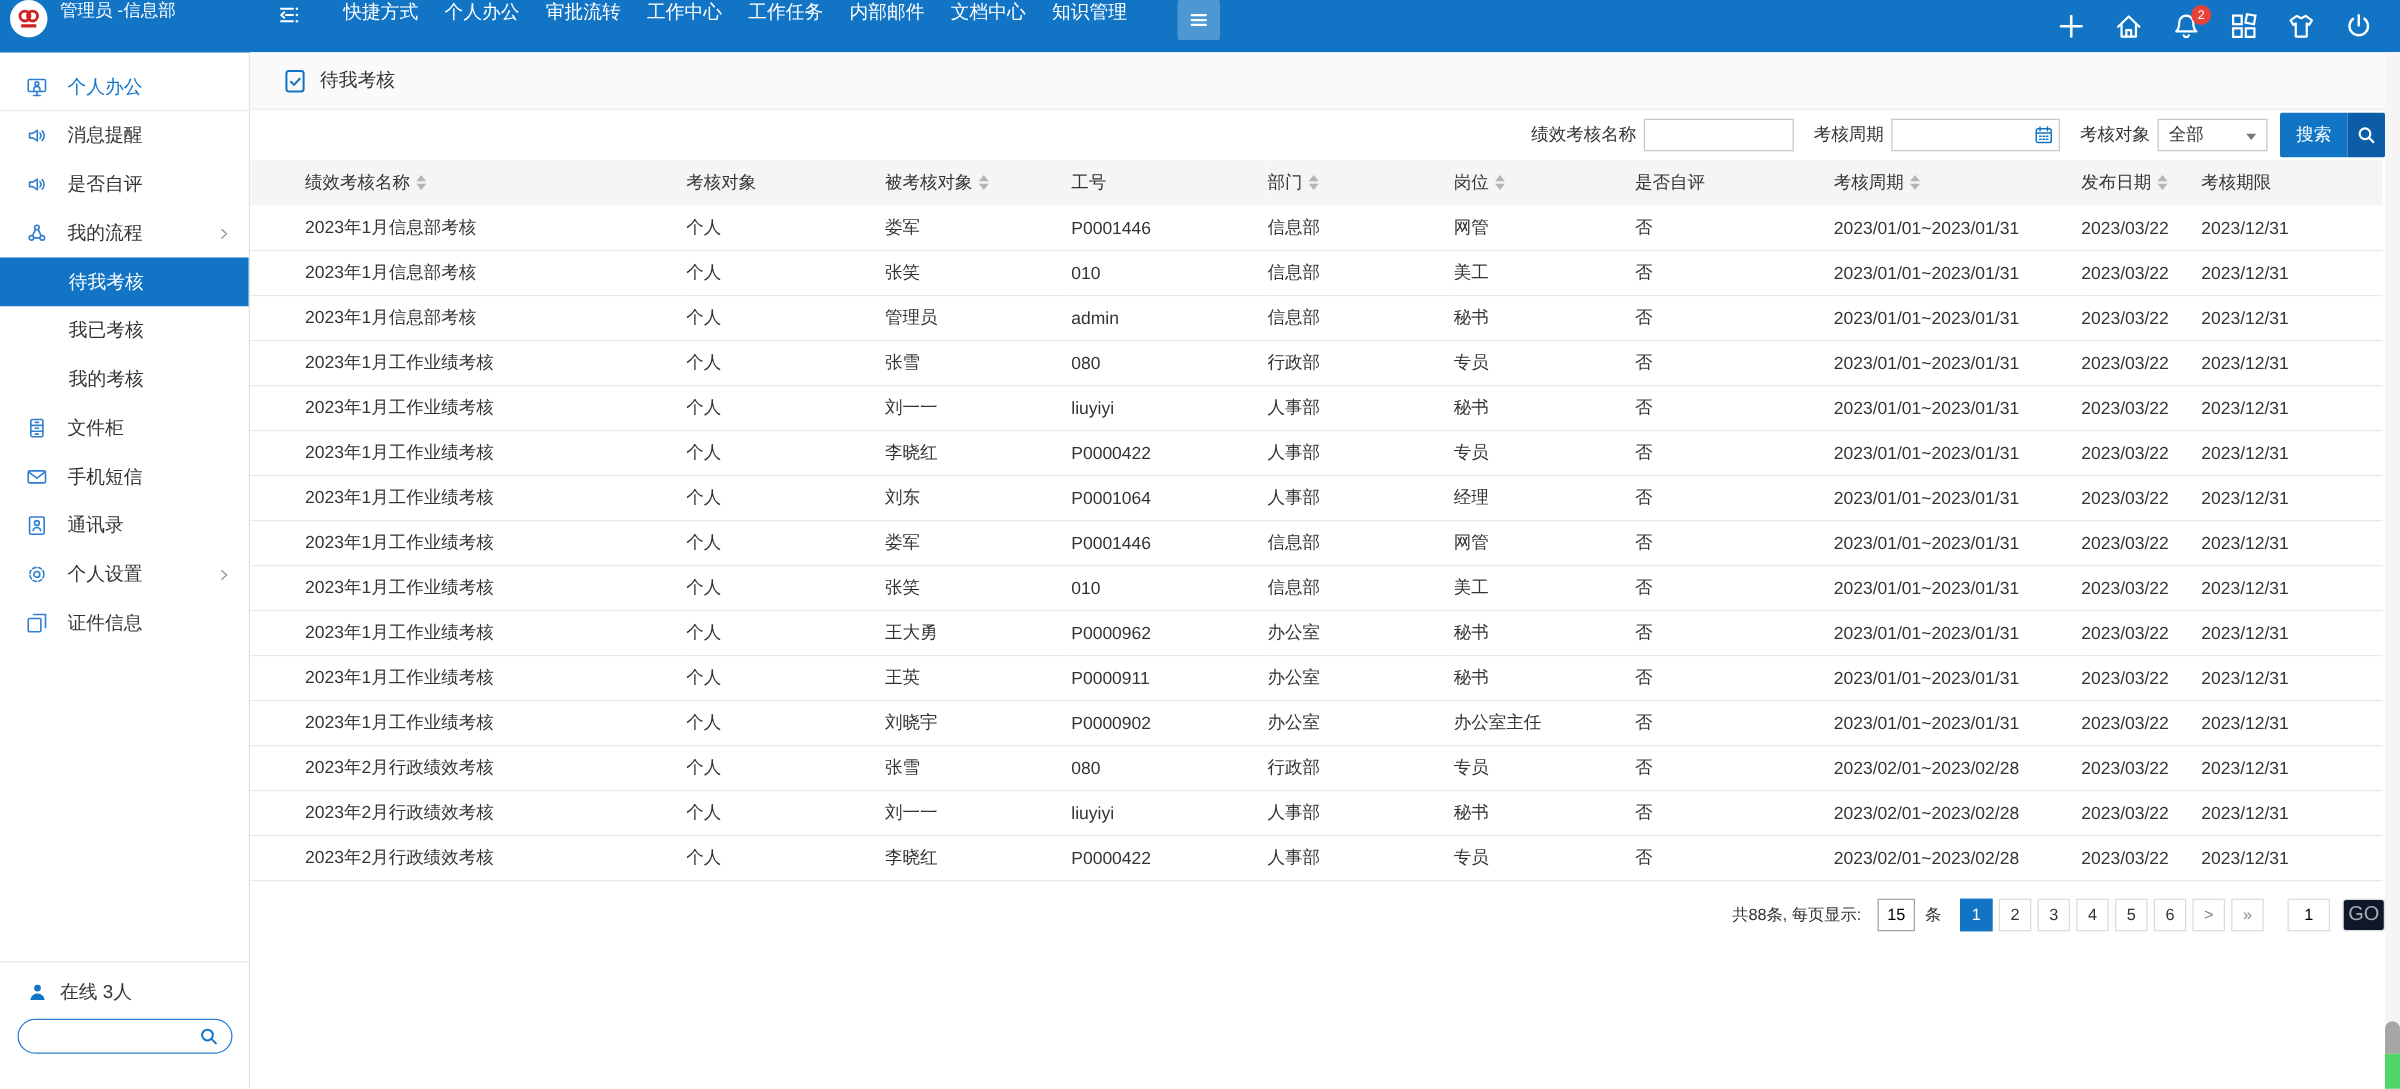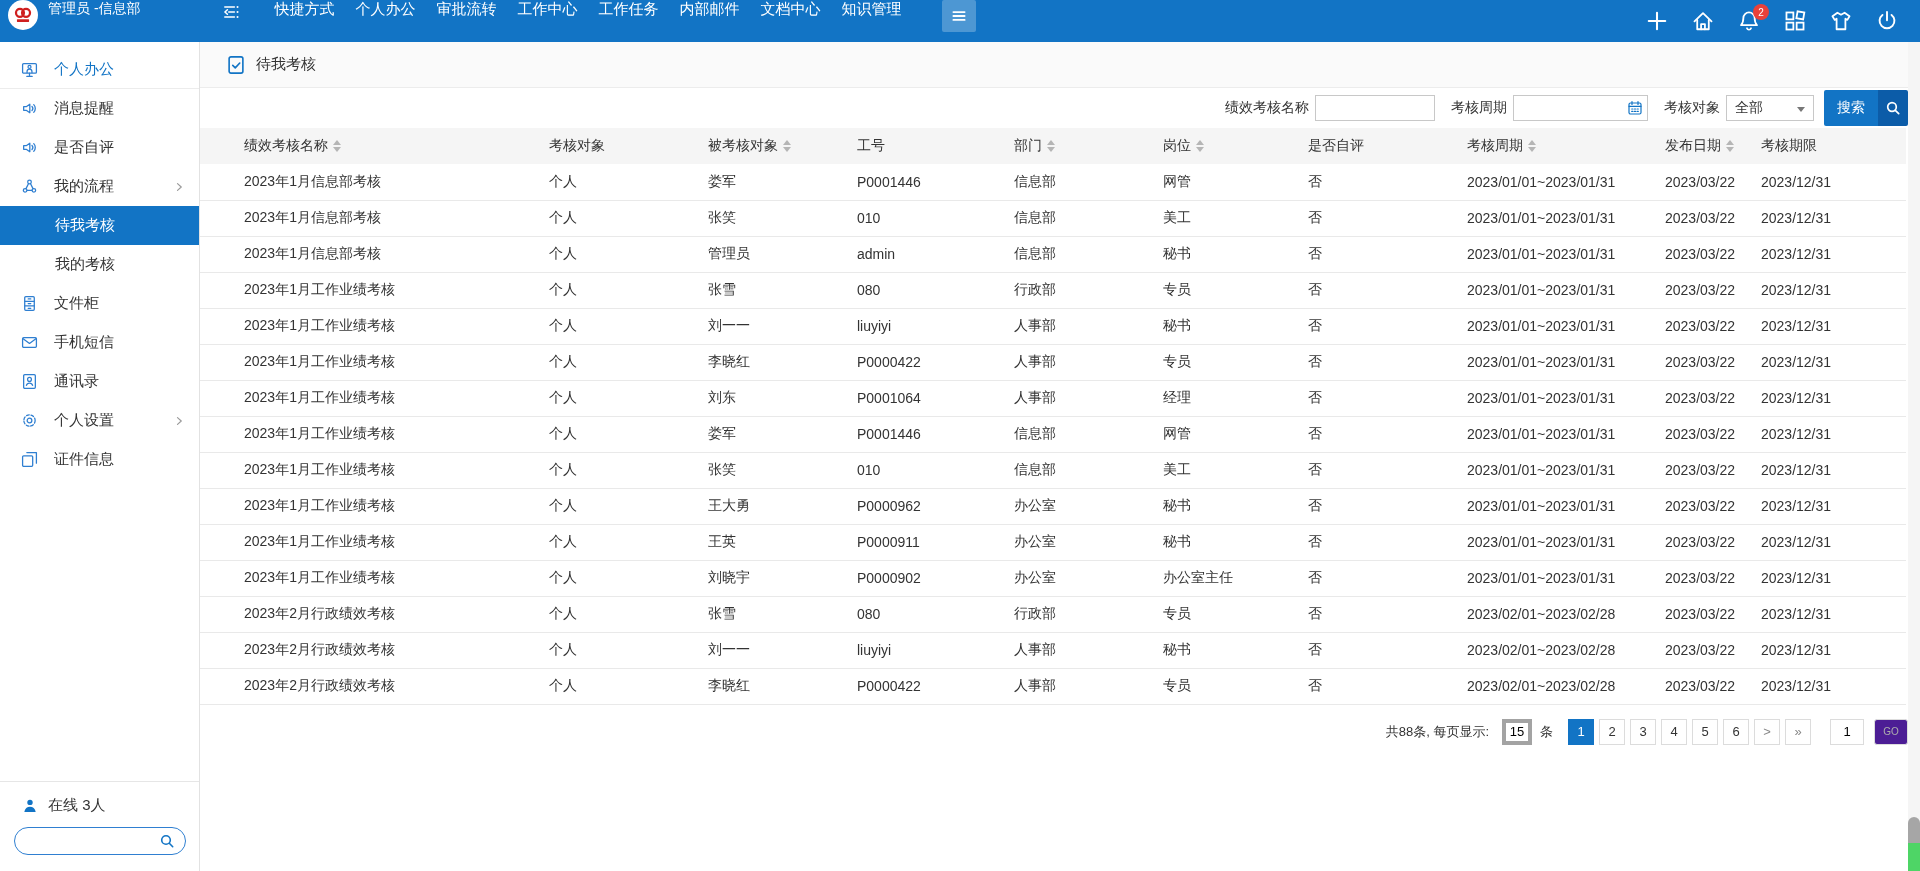"我已考核" div.side-item { html: none -> <div> <span>我已考核</span> </div> }
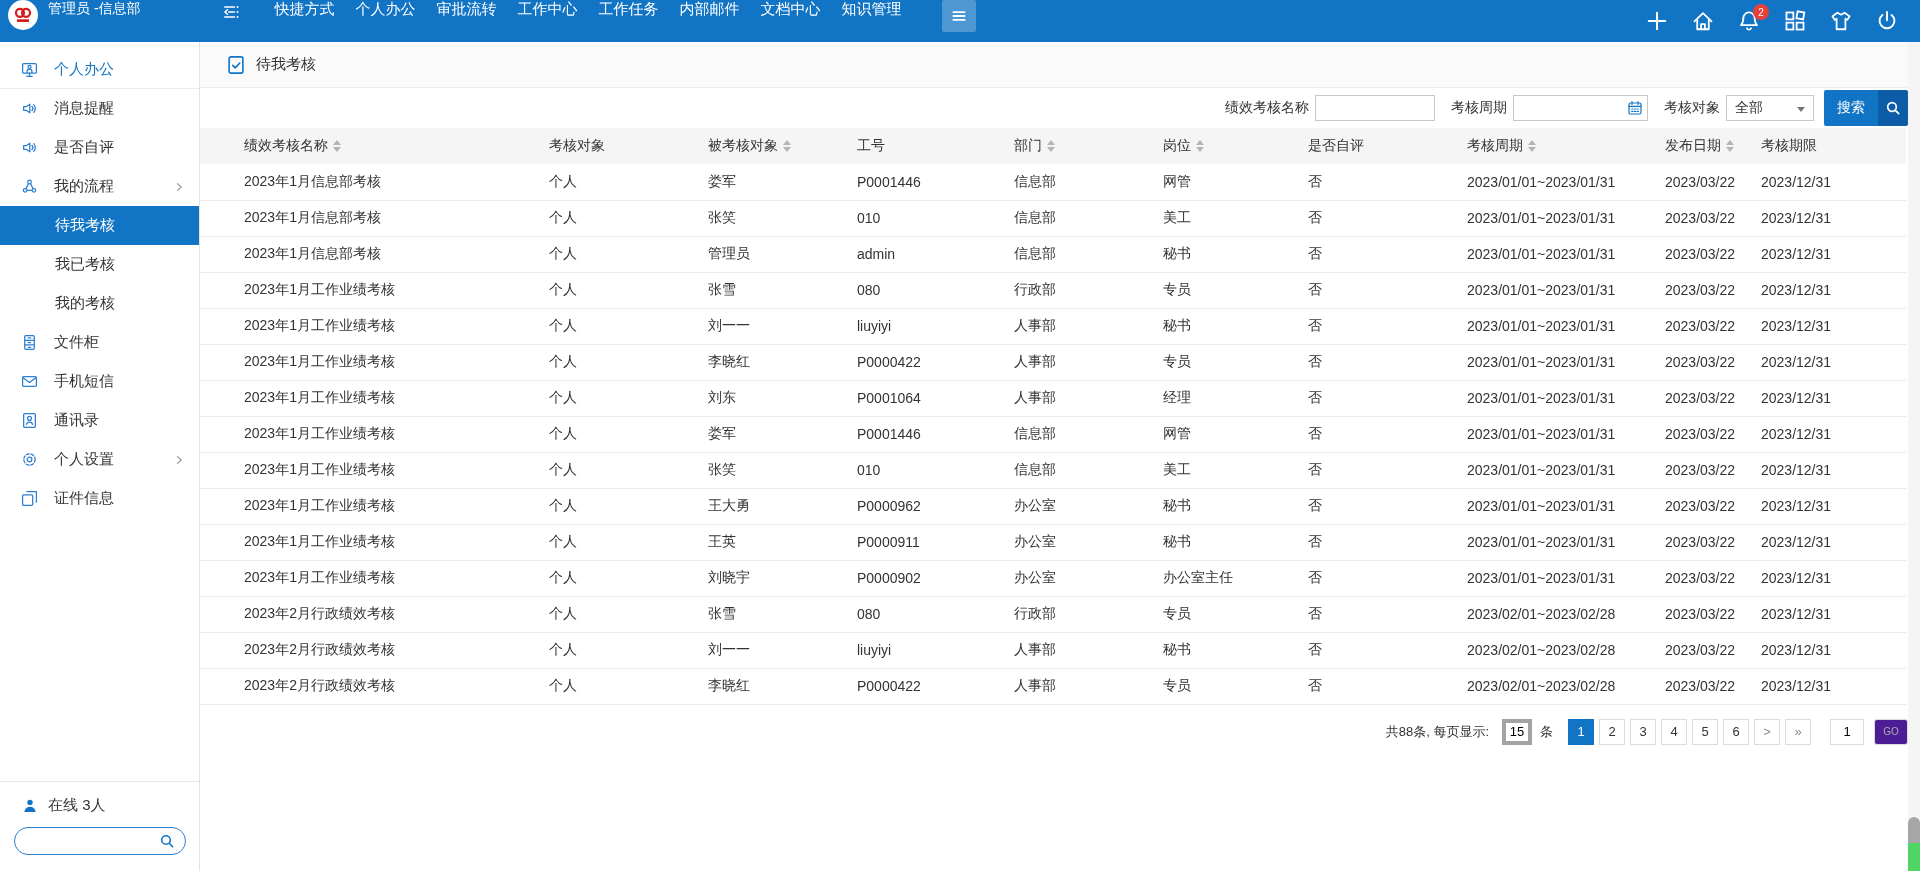"15" .pg-size { border: 4px solid #a3a3a3 -> 1px solid #a3a3a3 }
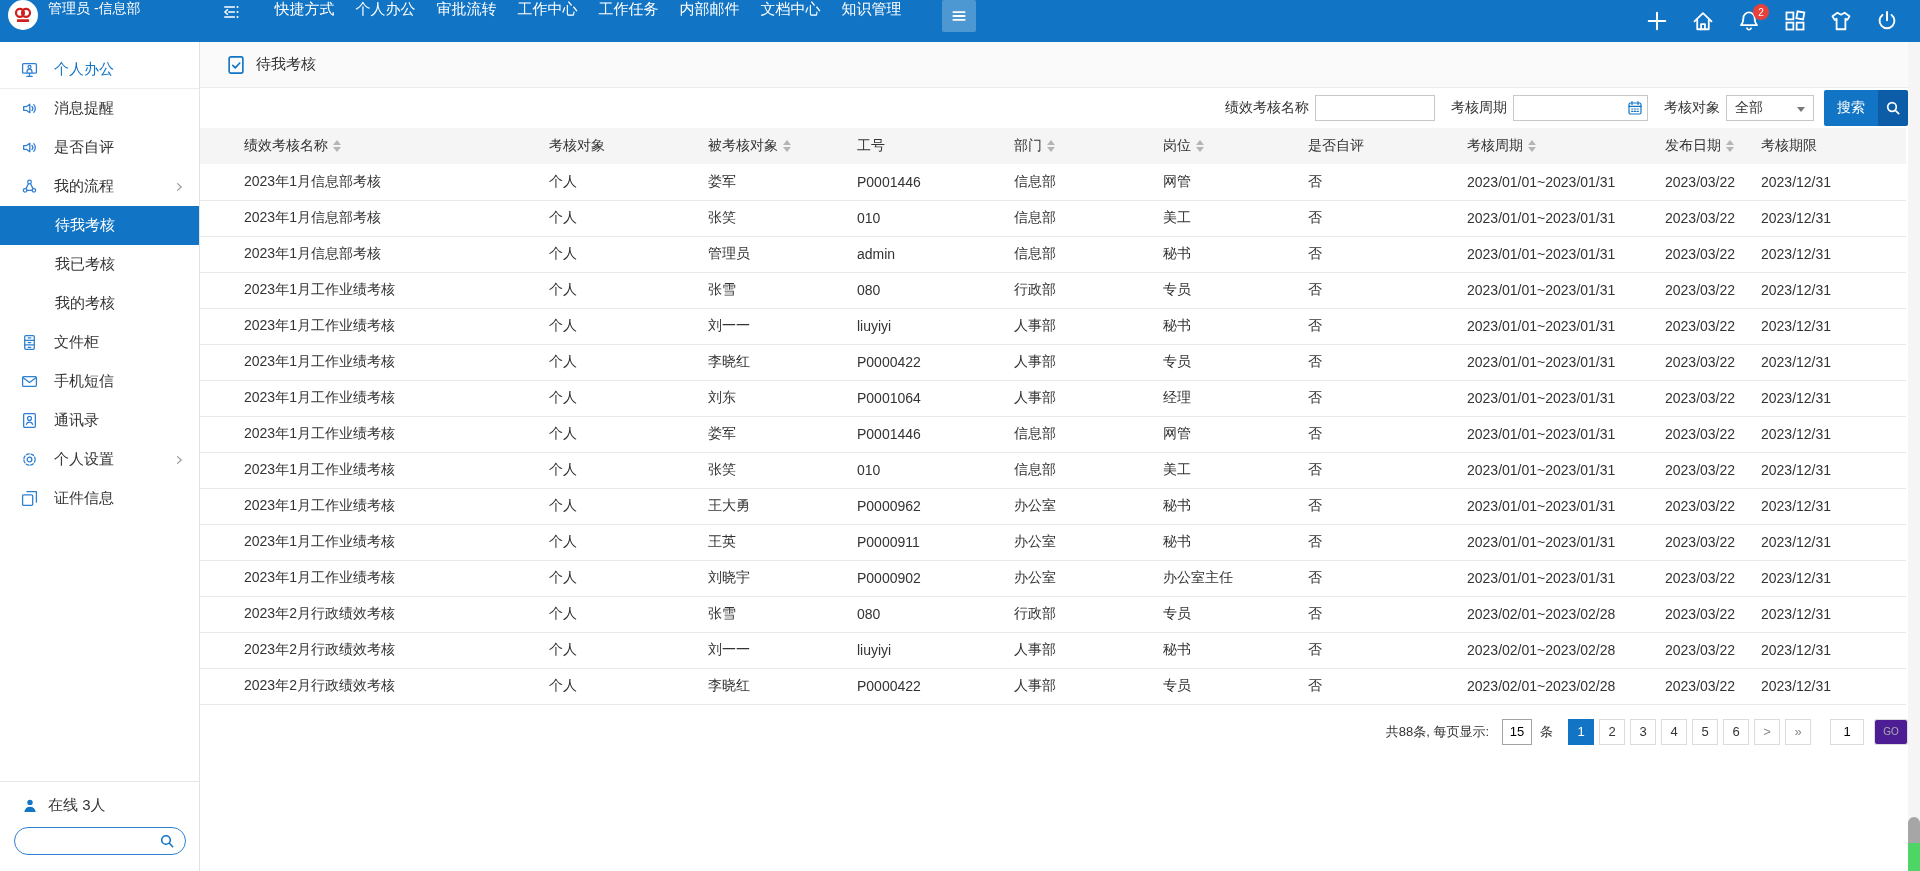"GO" .pg-go { background: #4c1d95 -> #0f172a; font-size: 10px -> 16px }
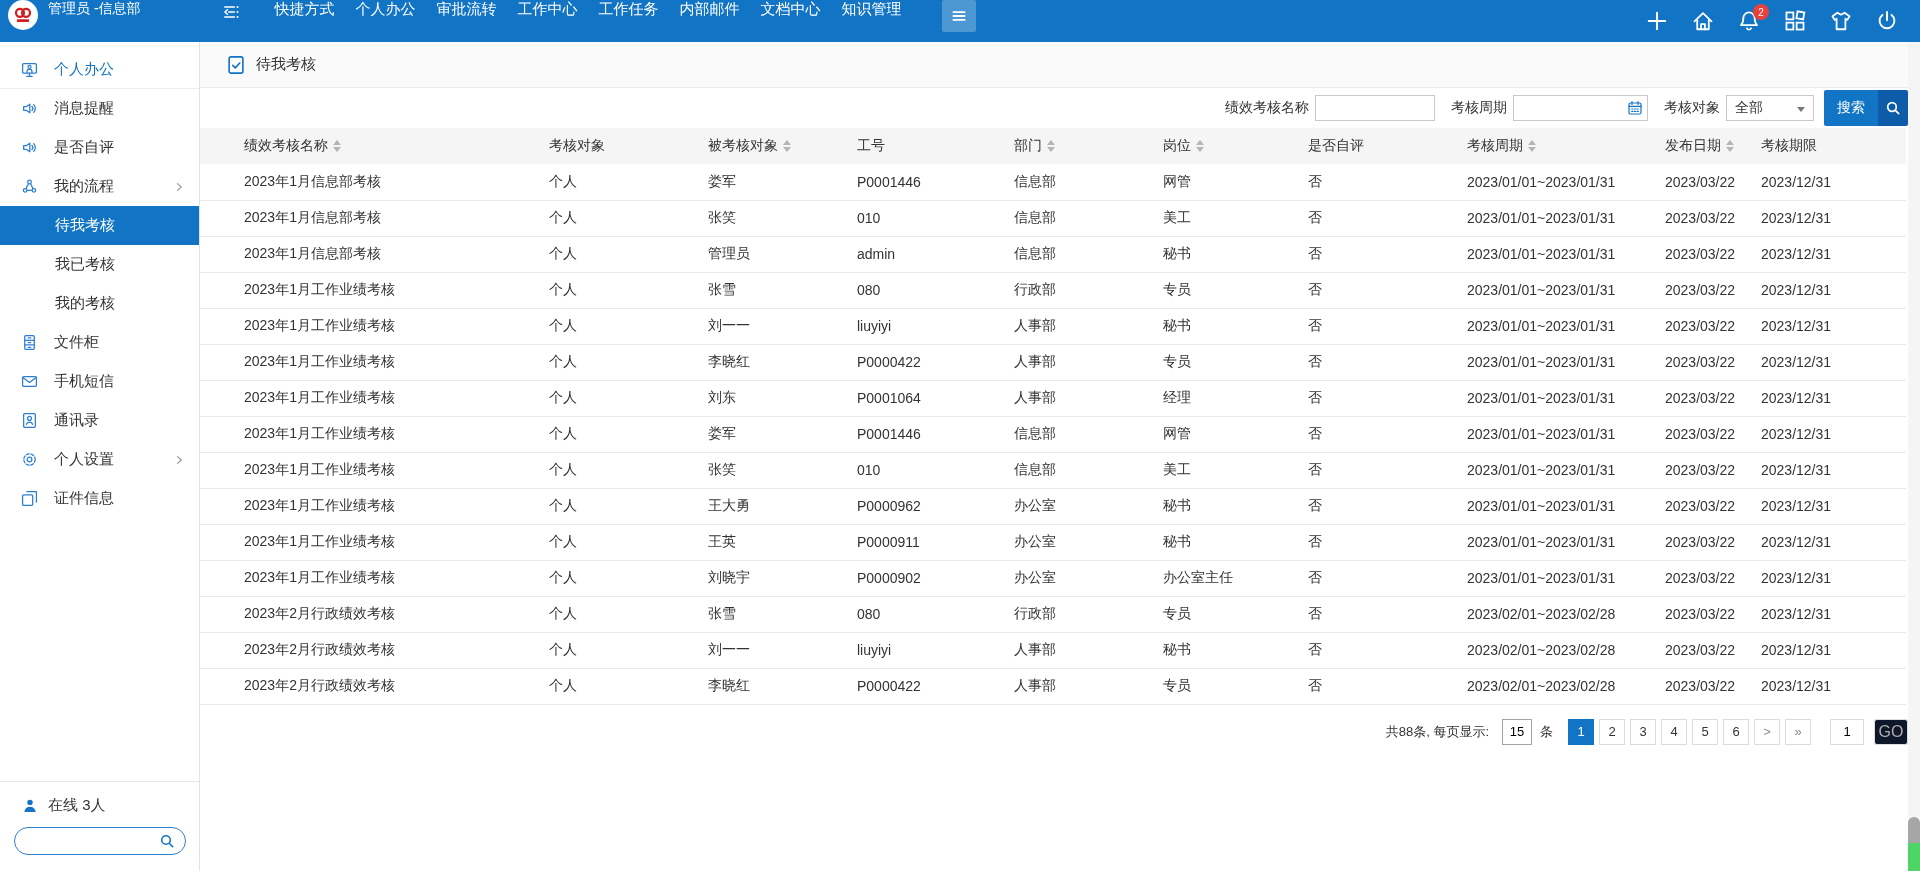"在线 3人" .side-bottom { padding: 14px 14px 16px -> 14px 14px 28px }
